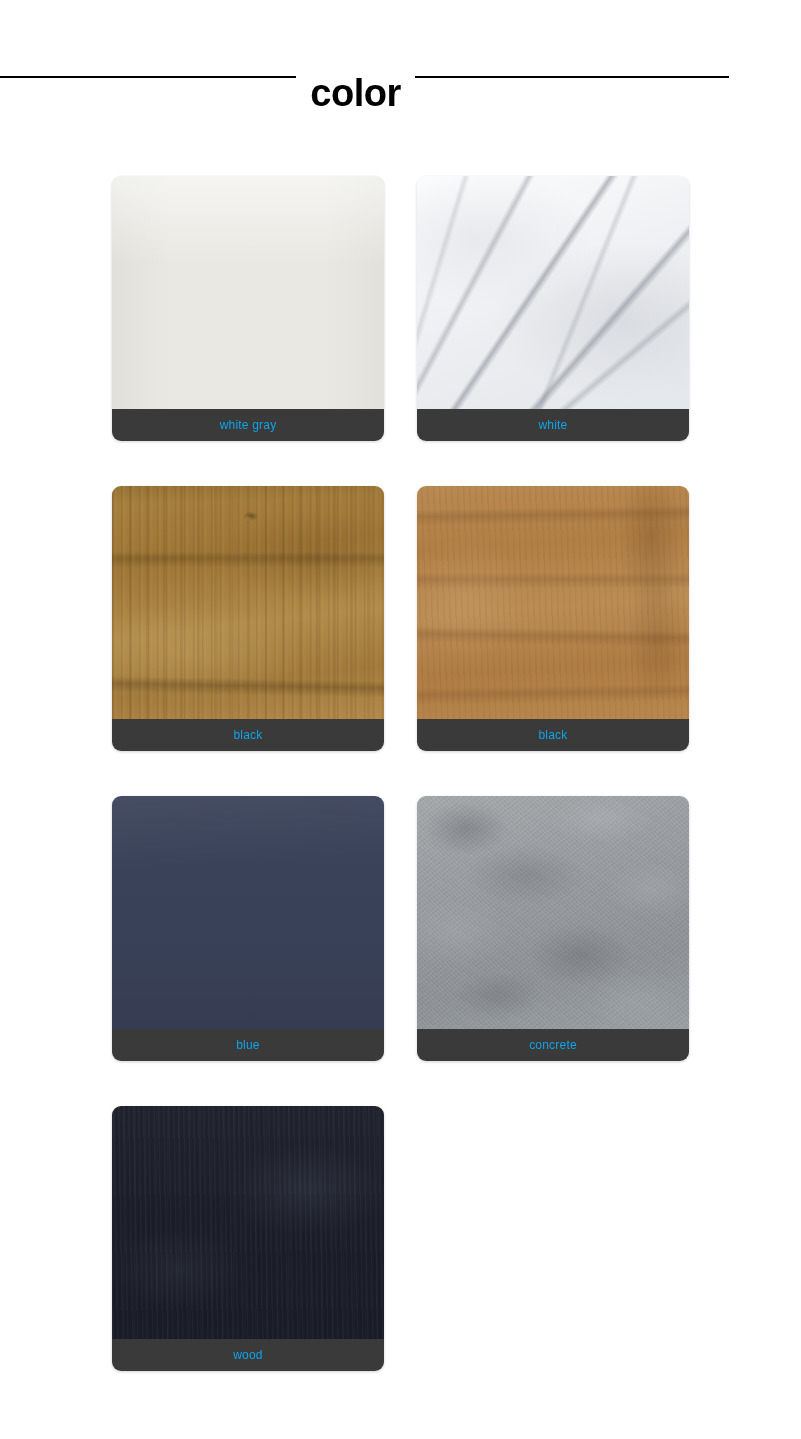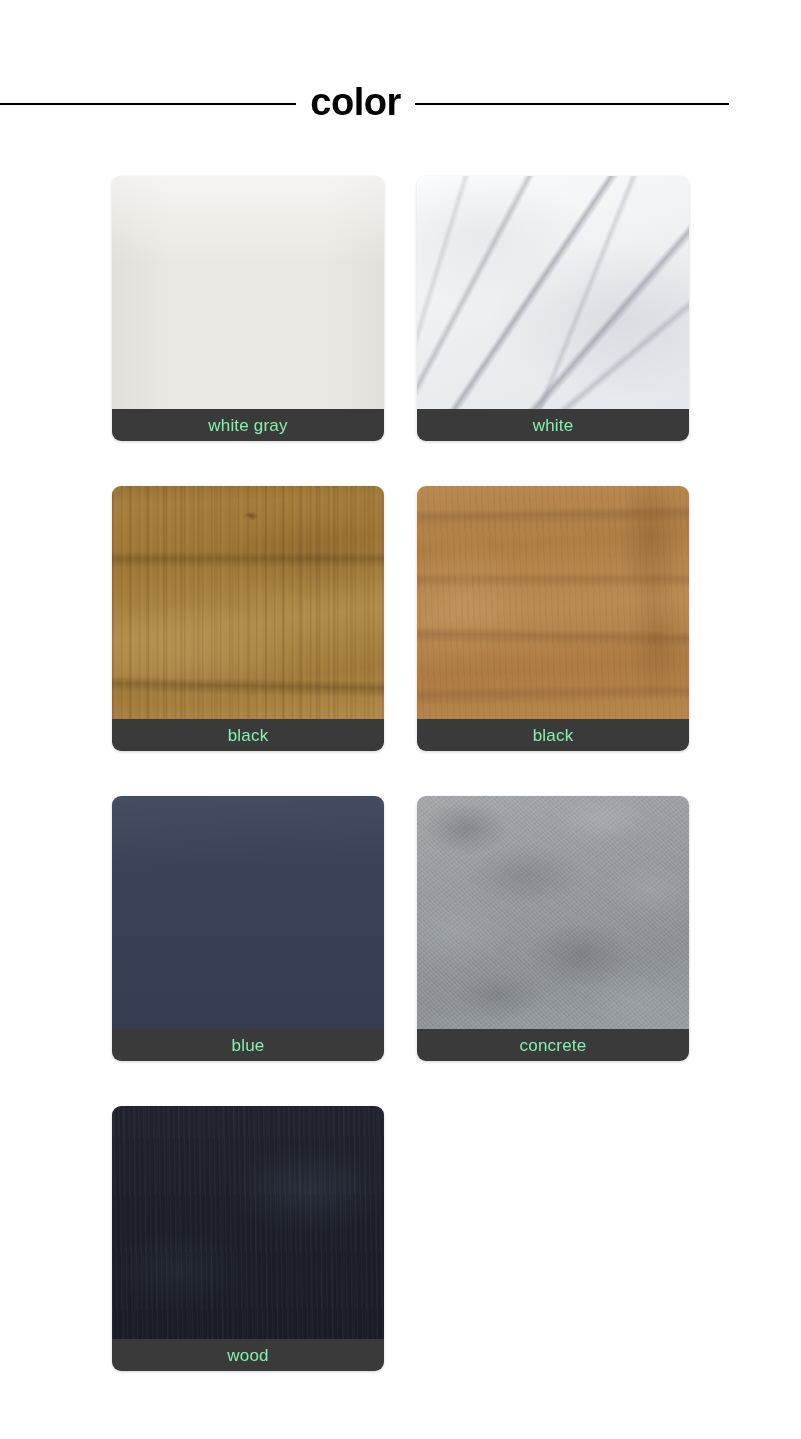"color" .header { align-items: center -> flex-start }
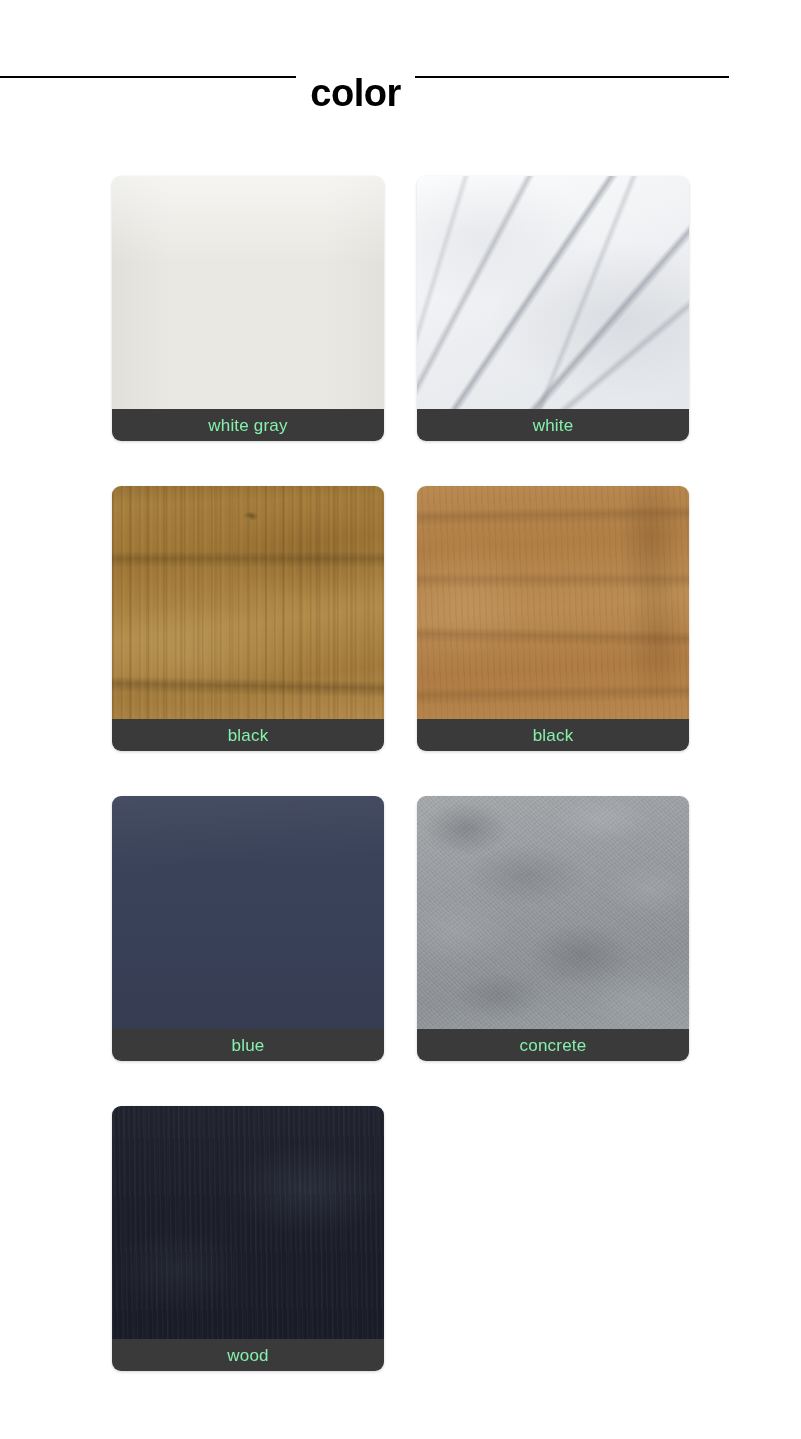"white gray" .label-bar span { color: #86efac -> #0ea5e9; font-size: 17px -> 12px }
